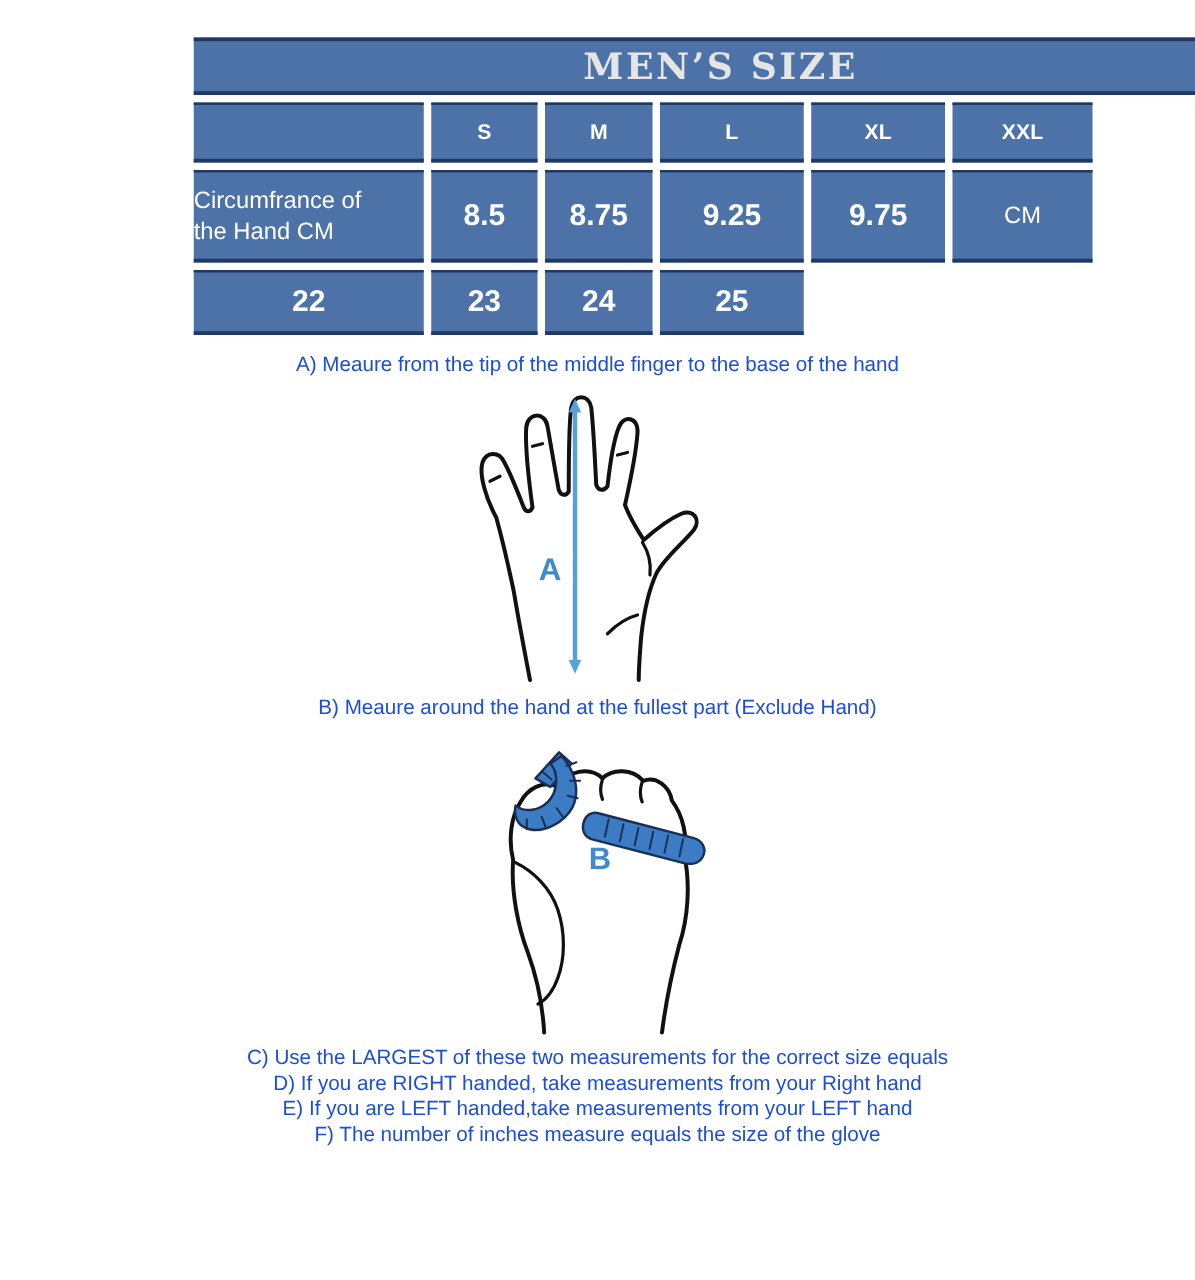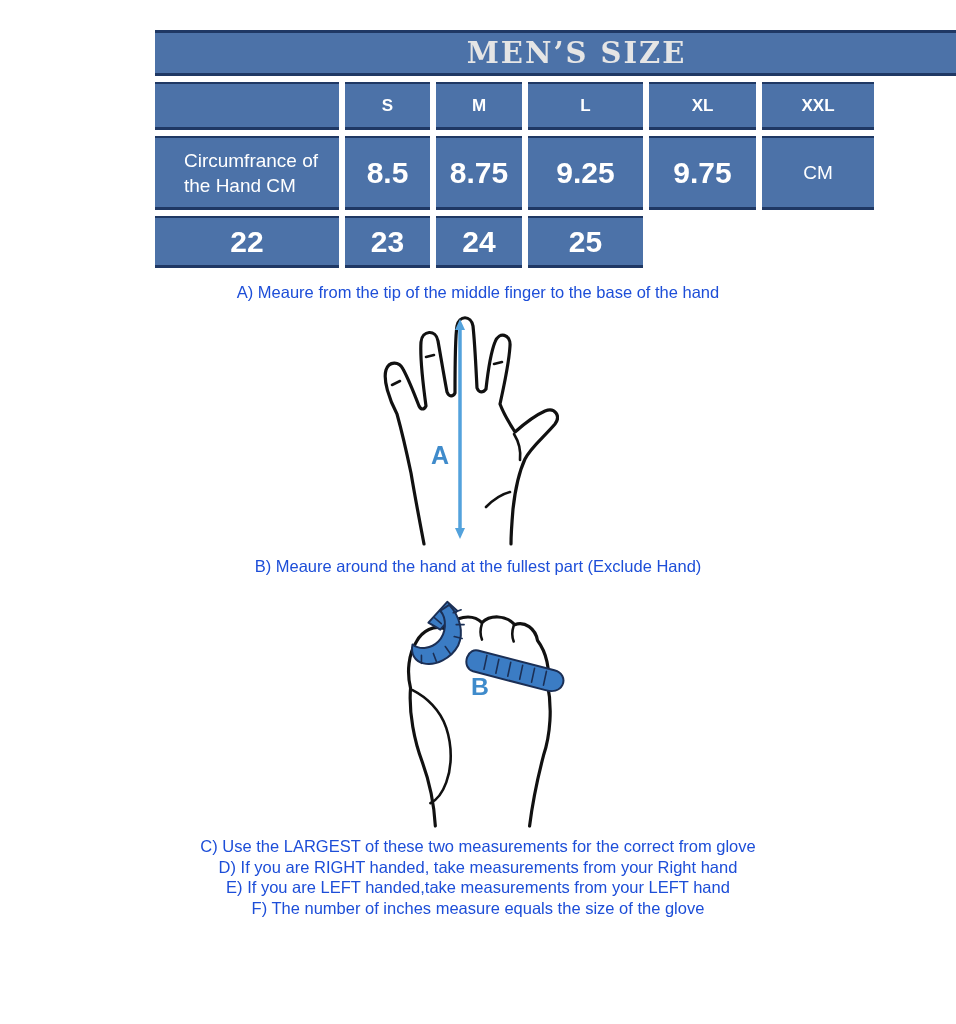"Circumfrance of" .c-left { justify-content: center -> flex-start; padding-left: 8px -> none }
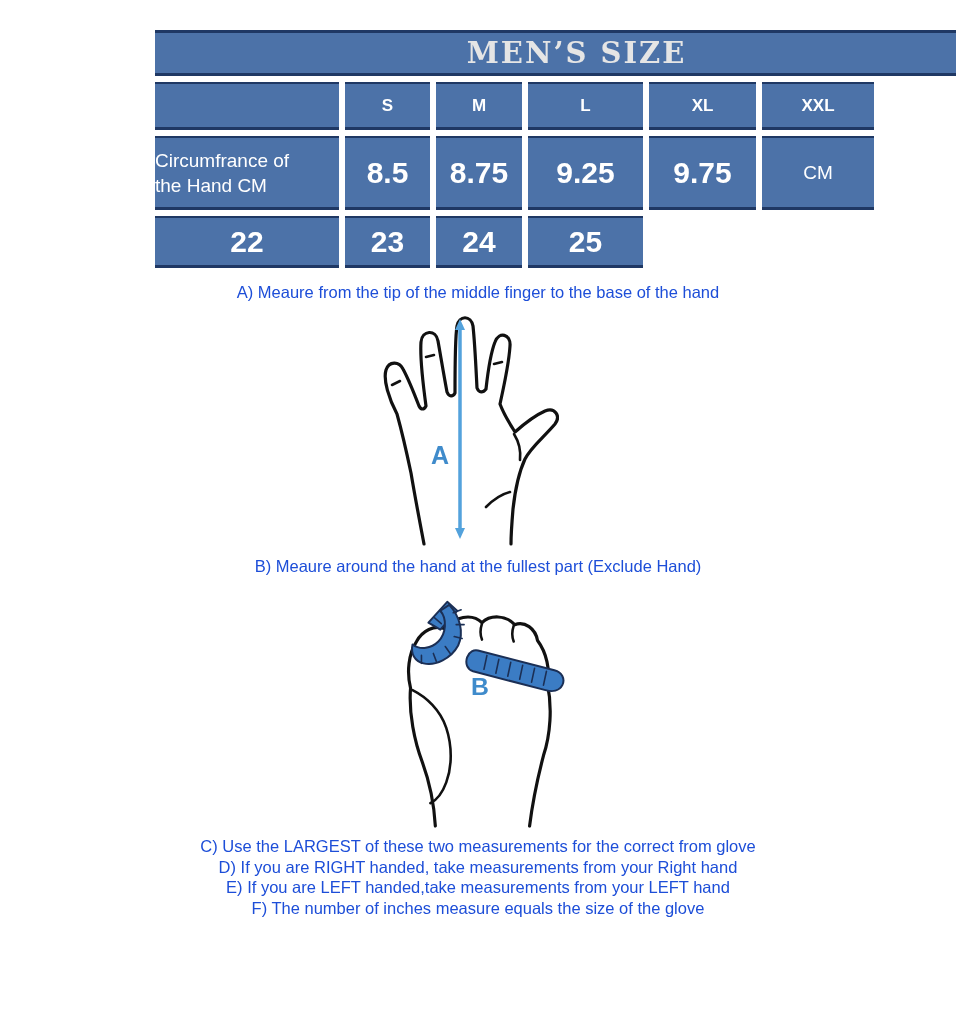"8.5" .c-val { font-size: 30px -> 24px }
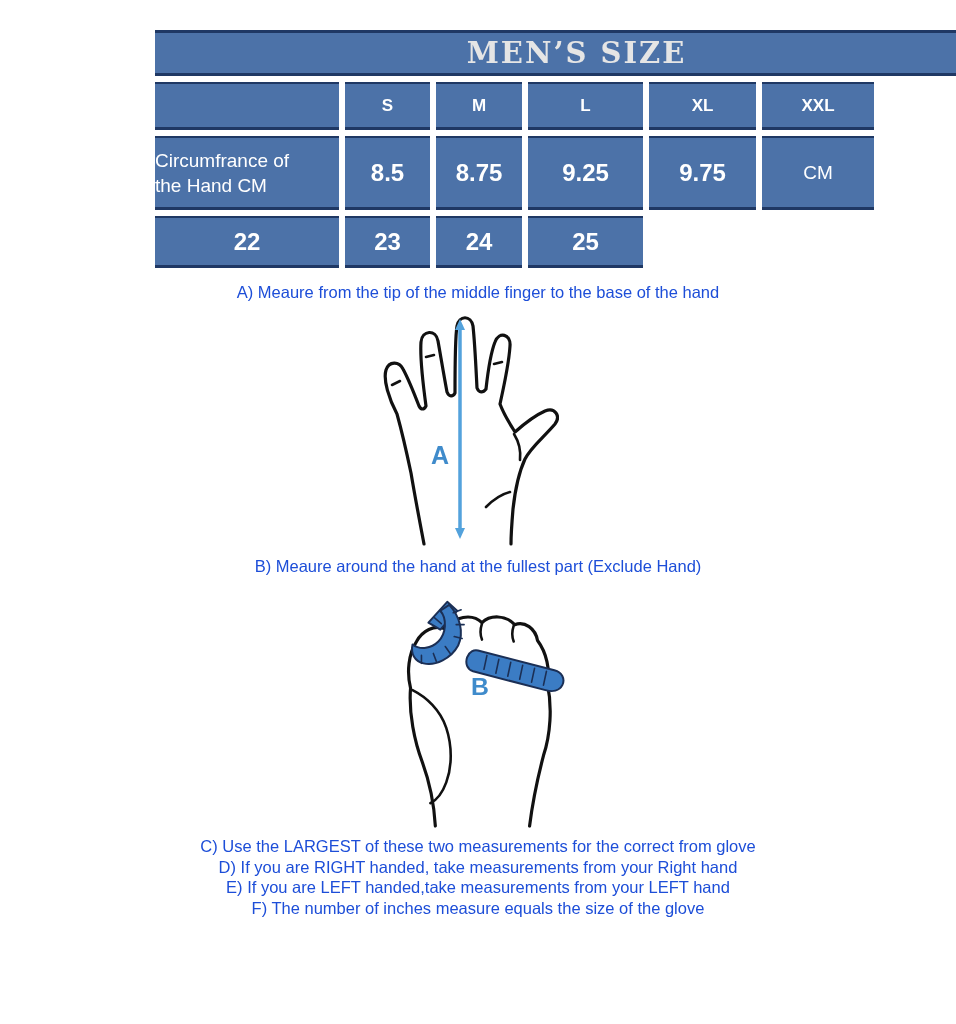"C) Use the LARGEST of" p.instr { text: from glove -> size equals }
